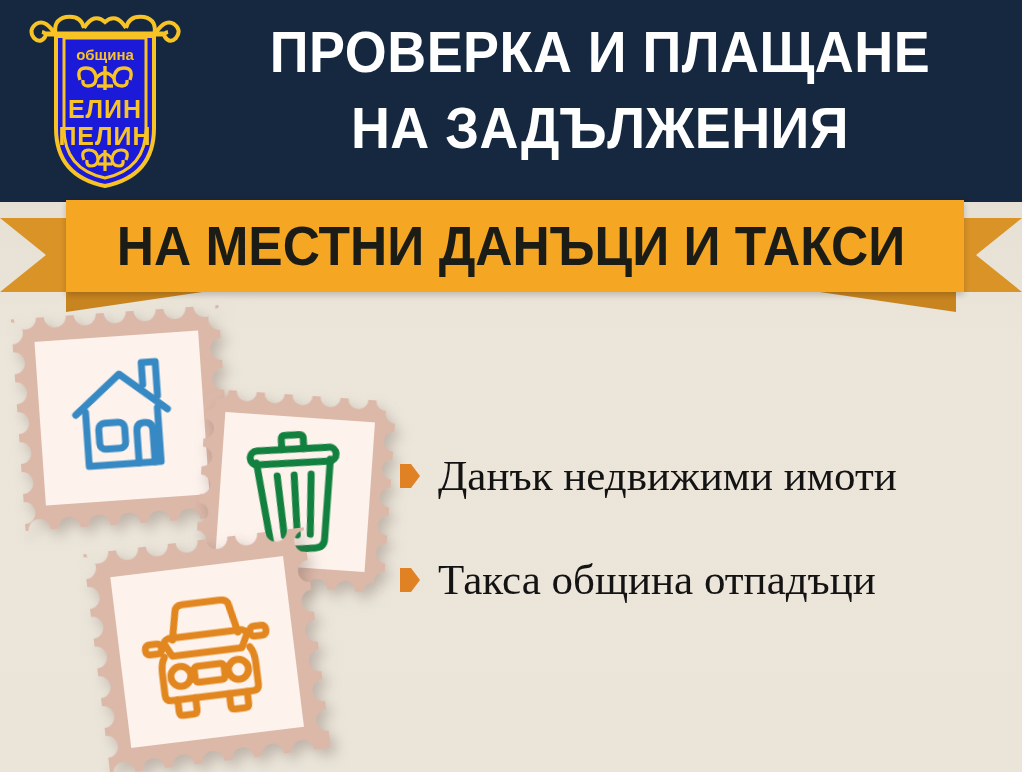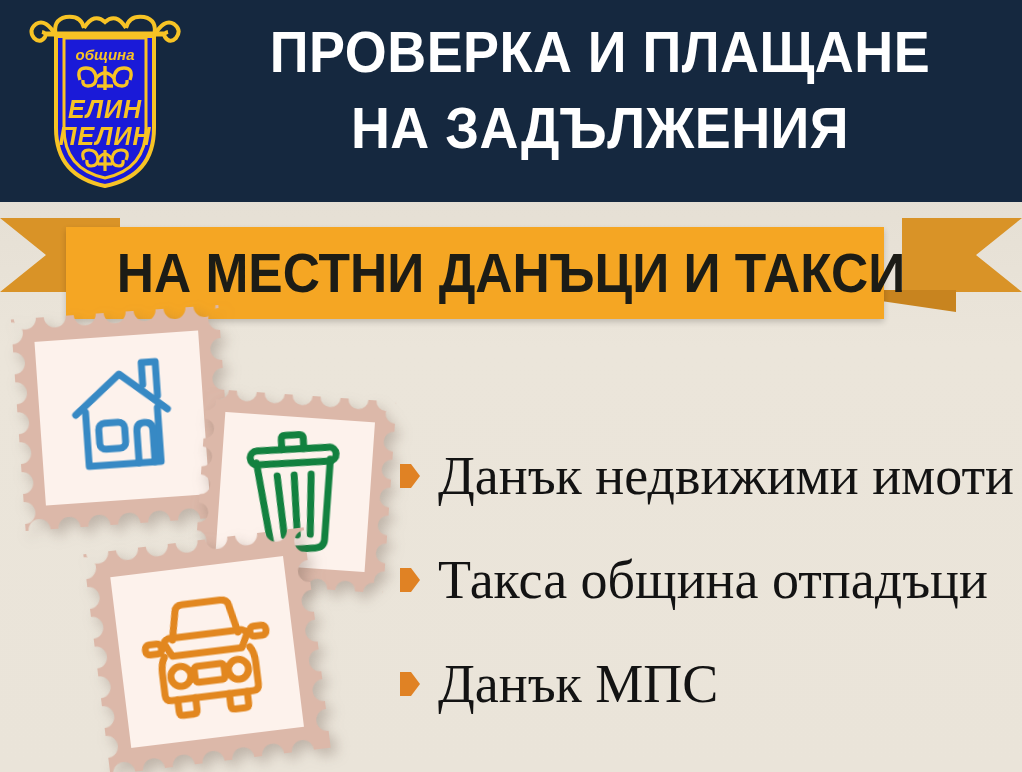"община" .emblem { font-style: italic -> none }
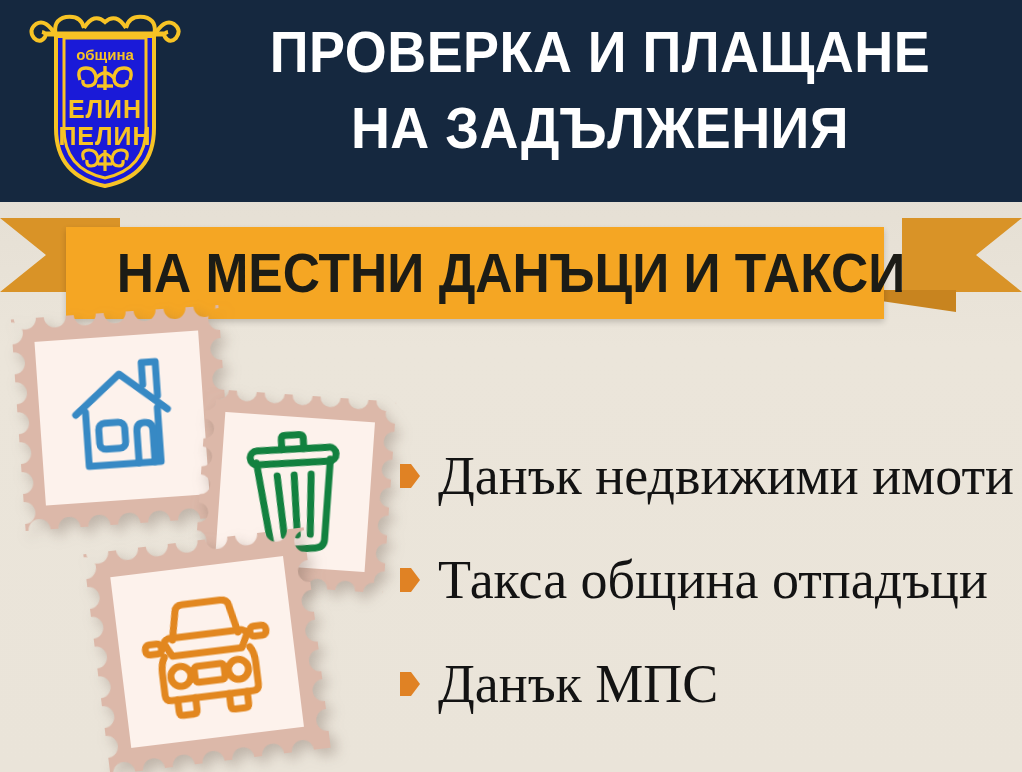"НА МЕСТНИ ДАНЪЦИ И ТАКСИ" .ribbon-main { margin-top: 27px -> none; width: 818px -> 898px }
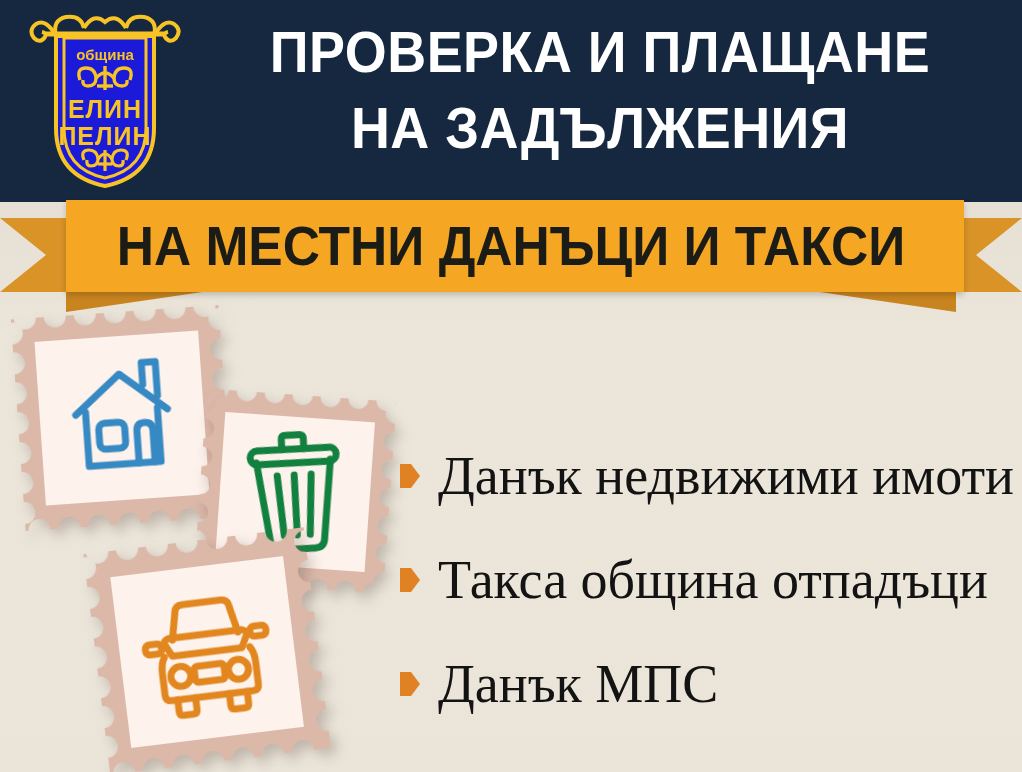"Данък недвижими имоти" .bullet-text { font-size: 54px -> 43px }
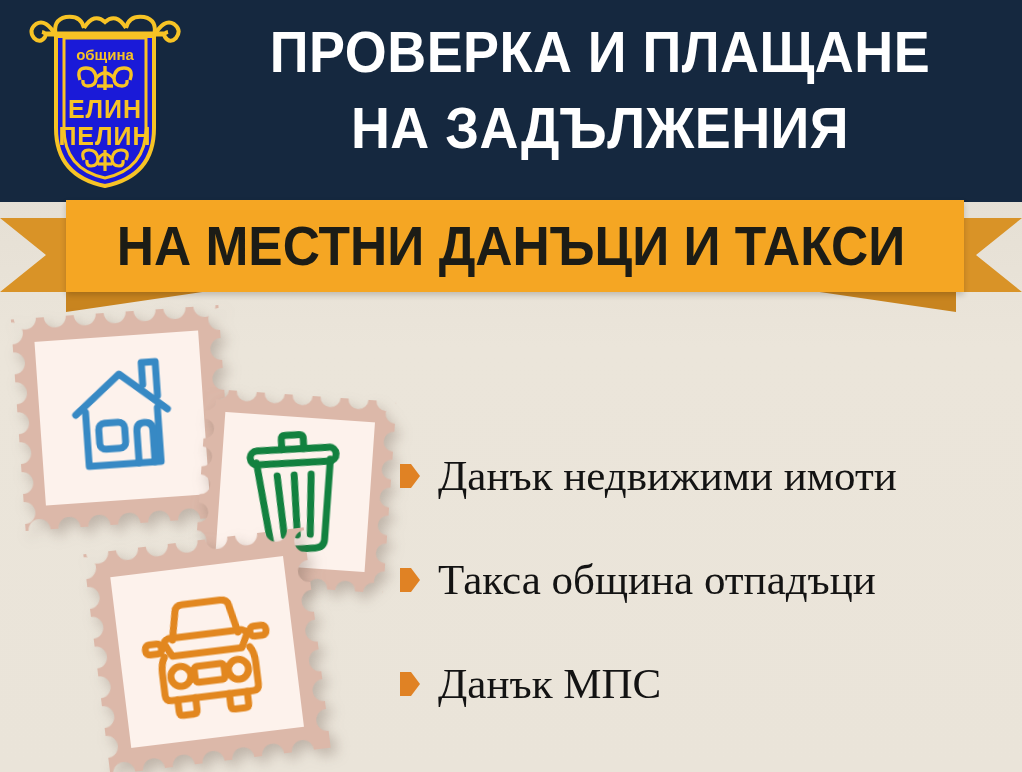"Данък МПС" div.bullet-row { html: <div> <span></span> <span>Данък МПС</span> </div> -> none }
